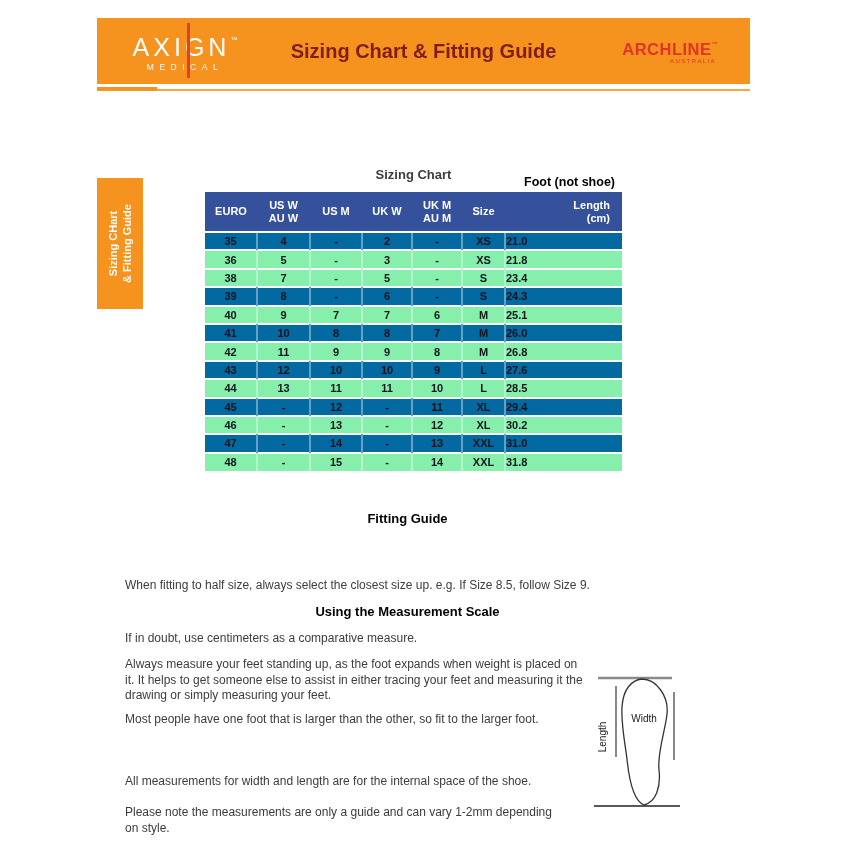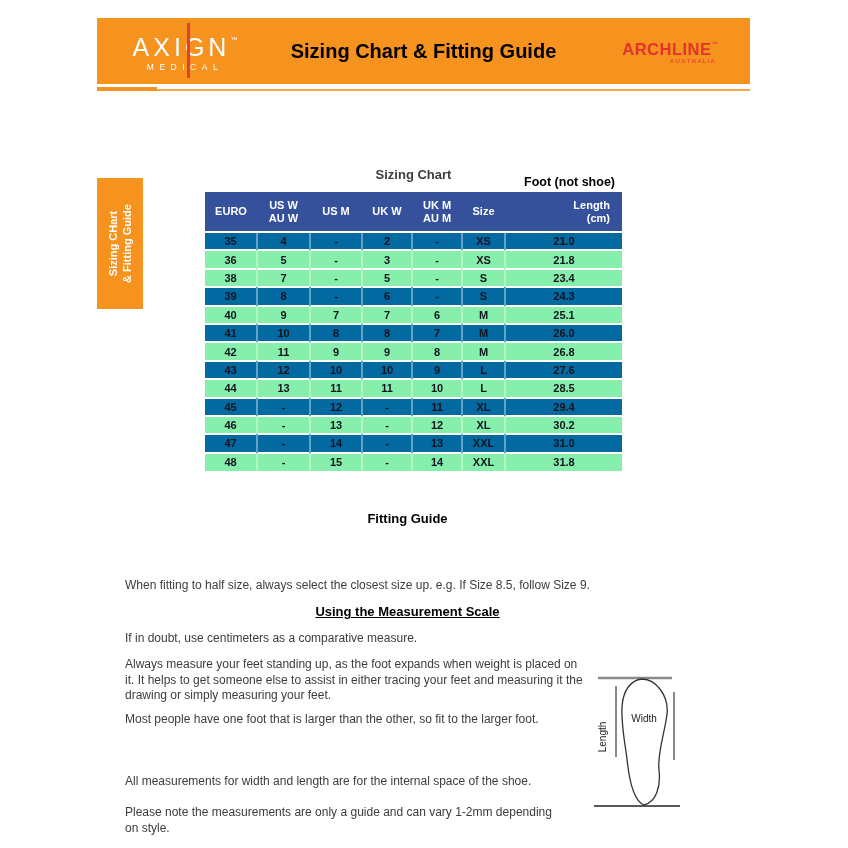"Sizing Chart & Fitting Guide" .banner-title { color: #000000 -> #7f1d1d }
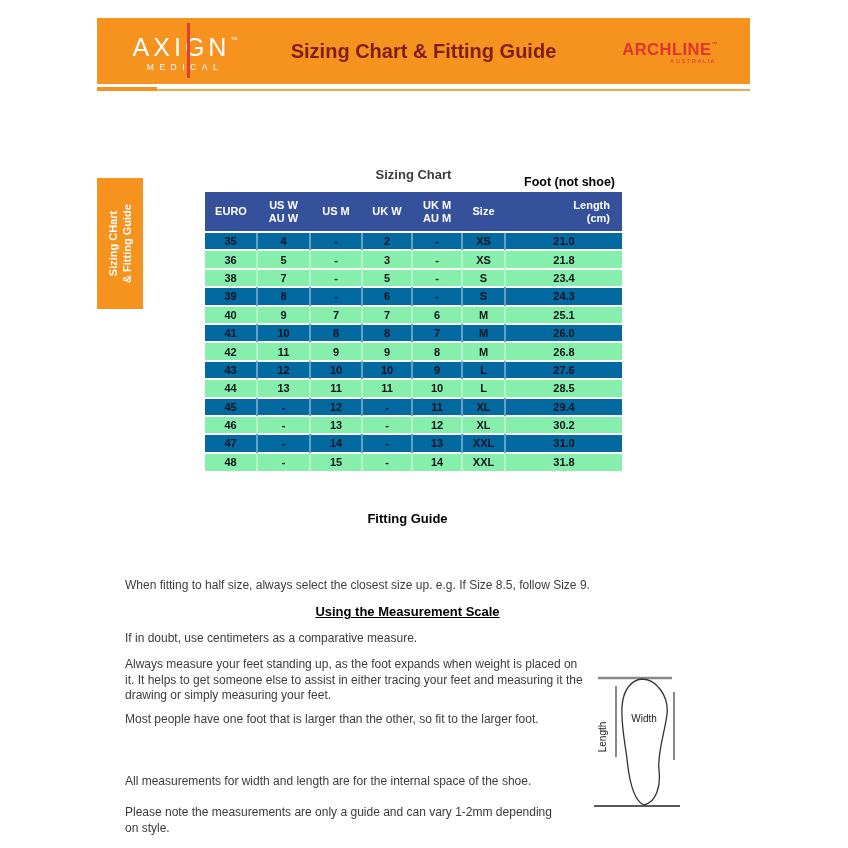"21.0" table.sizing td.len { text-align: center -> left }
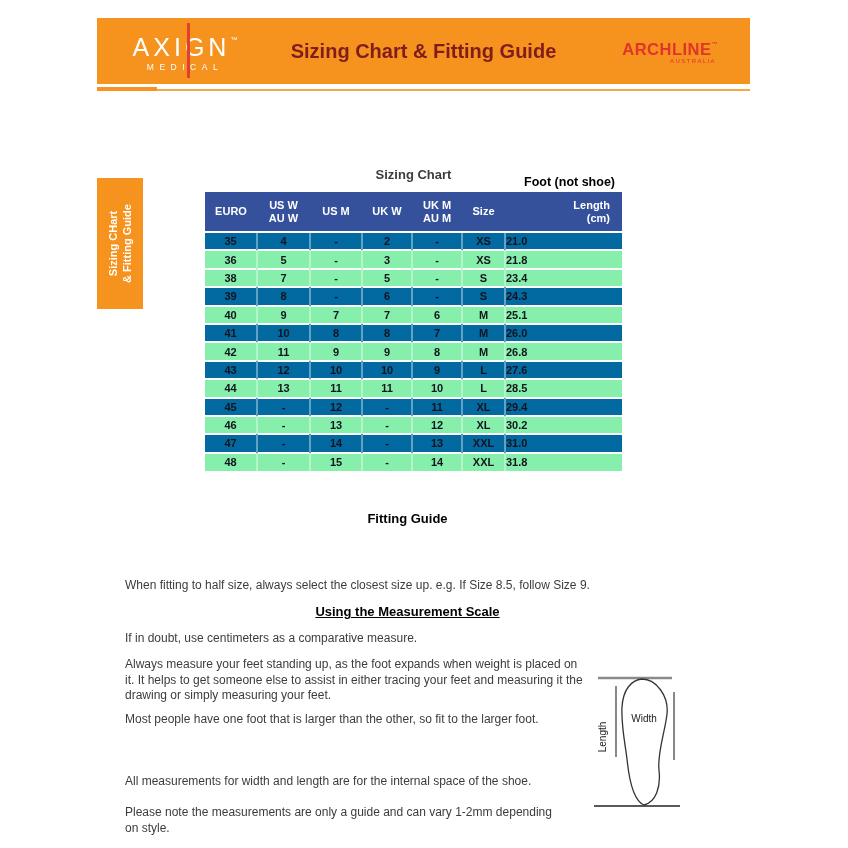"Using the Measurement Scale" div.sec-title { text-decoration: underline -> none }
